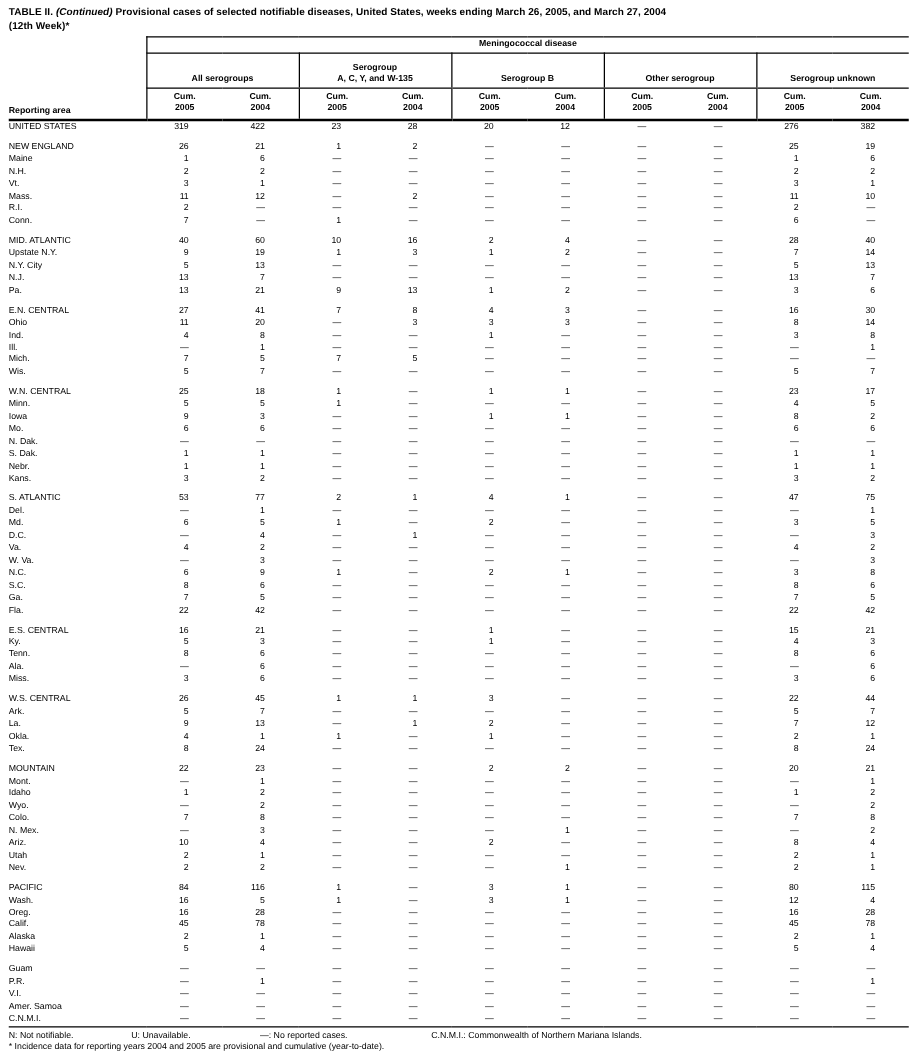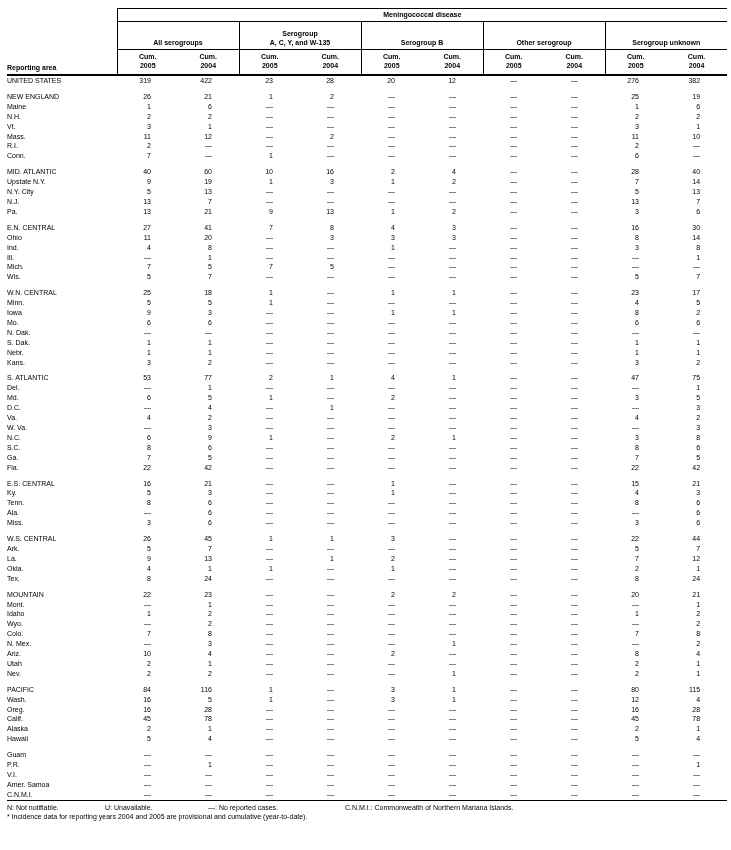"TABLE II. (Continued) Provisional cases" div.title { html: none -> <div><b>TABLE II.</b> <b><i>(Continued)</i></b> <span>Provisional cases of selected notifiable diseases, United States, weeks ending March 26, 2005, and March 27, 2004</span><br><span>(12th Week)*</span></div> }
